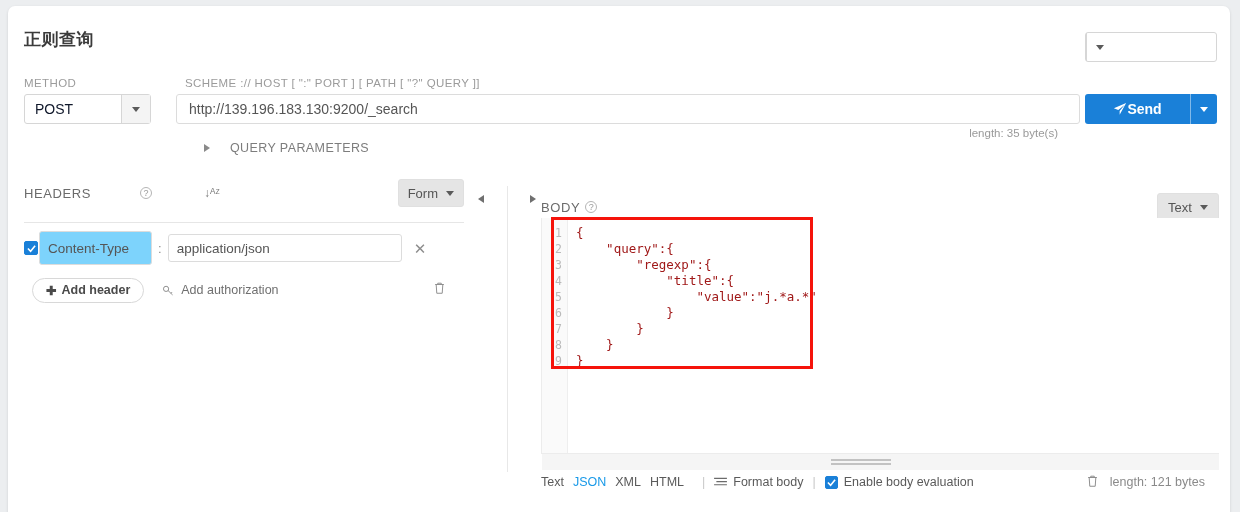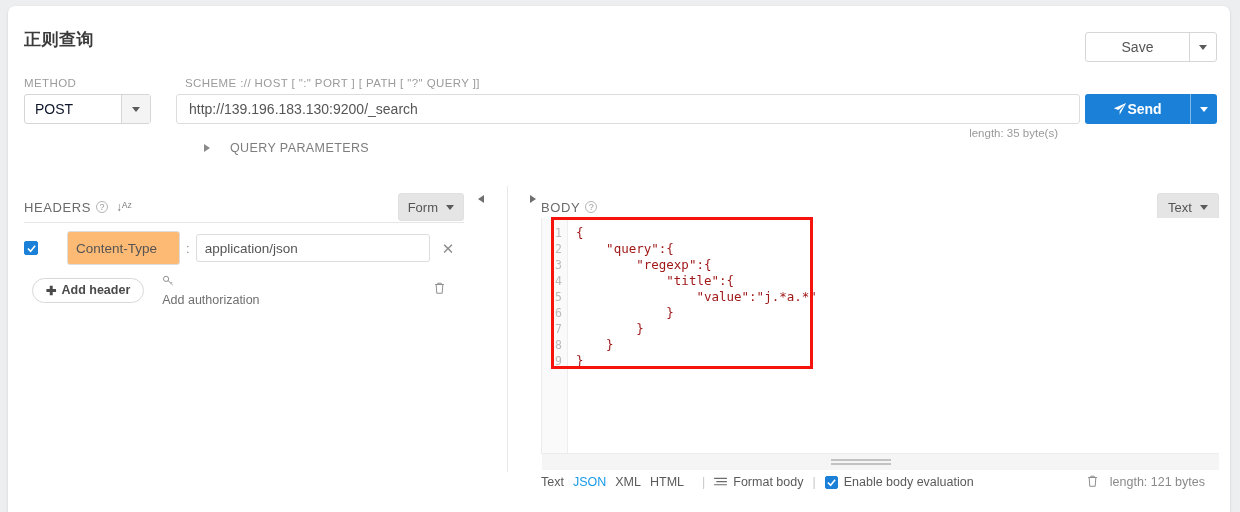"Save" div.lab { html: <div>Save</div> -> none }
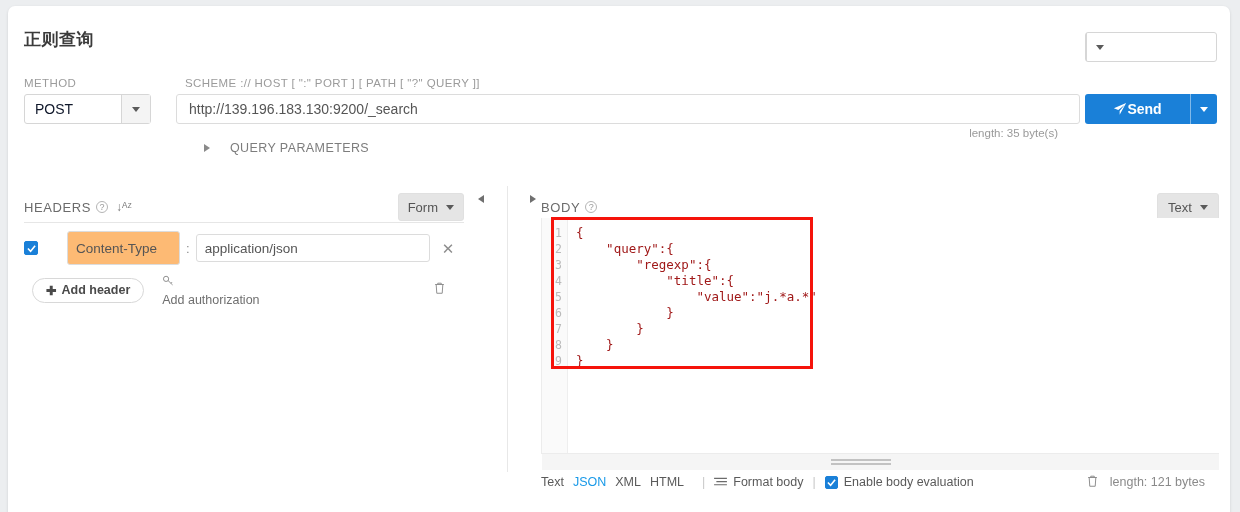"HEADERS" #headers-hdr { gap: none -> 44px; top: 185px -> 171px }
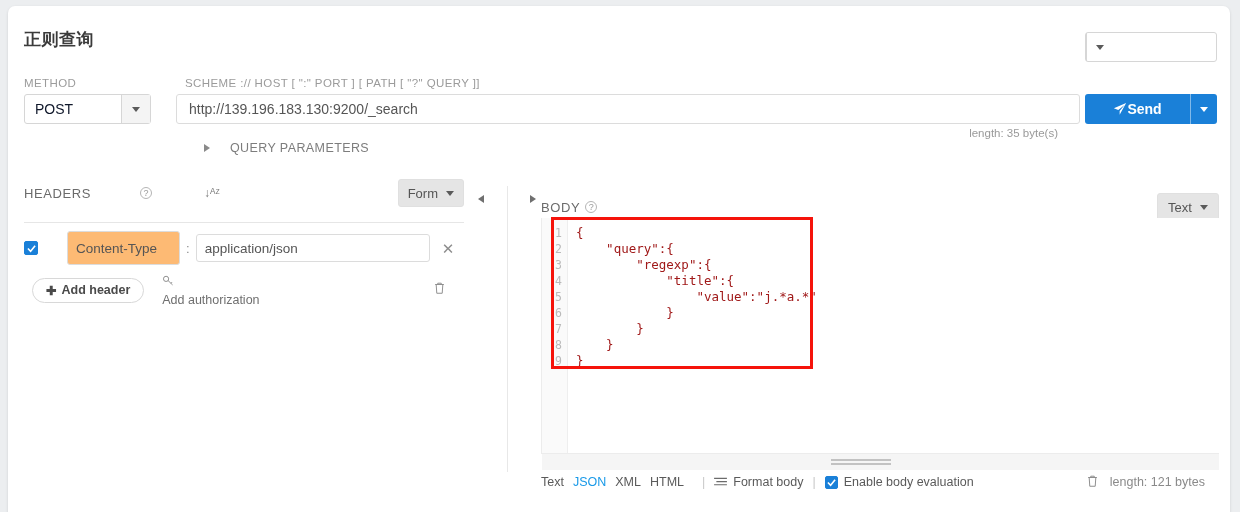"Content-Type" .hdr-key { background: #fdba74 -> #7dd3fc; margin-left: 29px -> 1px }
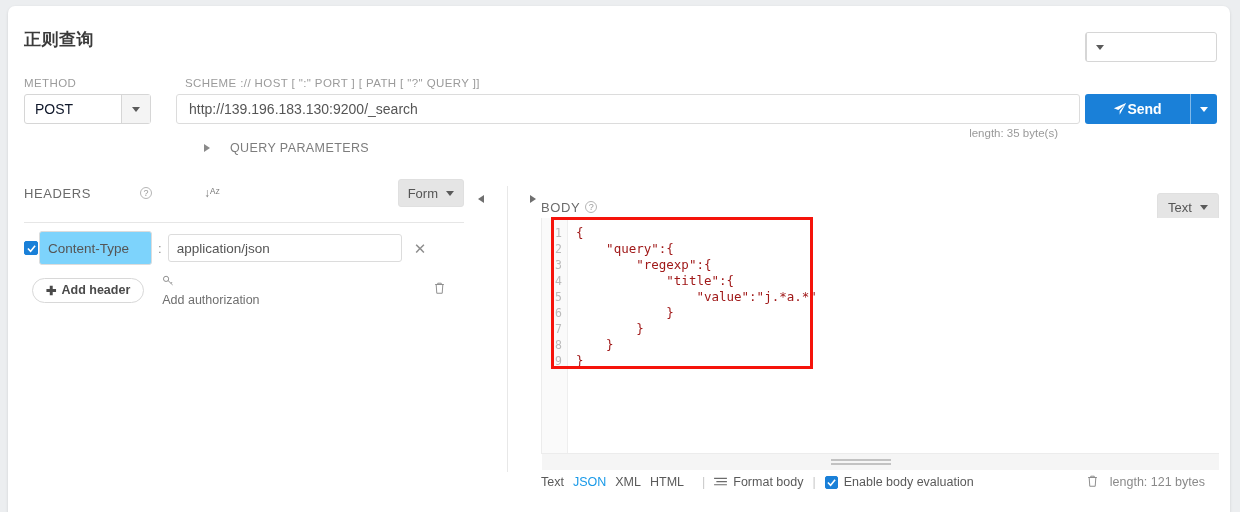"Add authorization" .auth-link { align-items: flex-start -> flex-end; flex-direction: column -> none }
